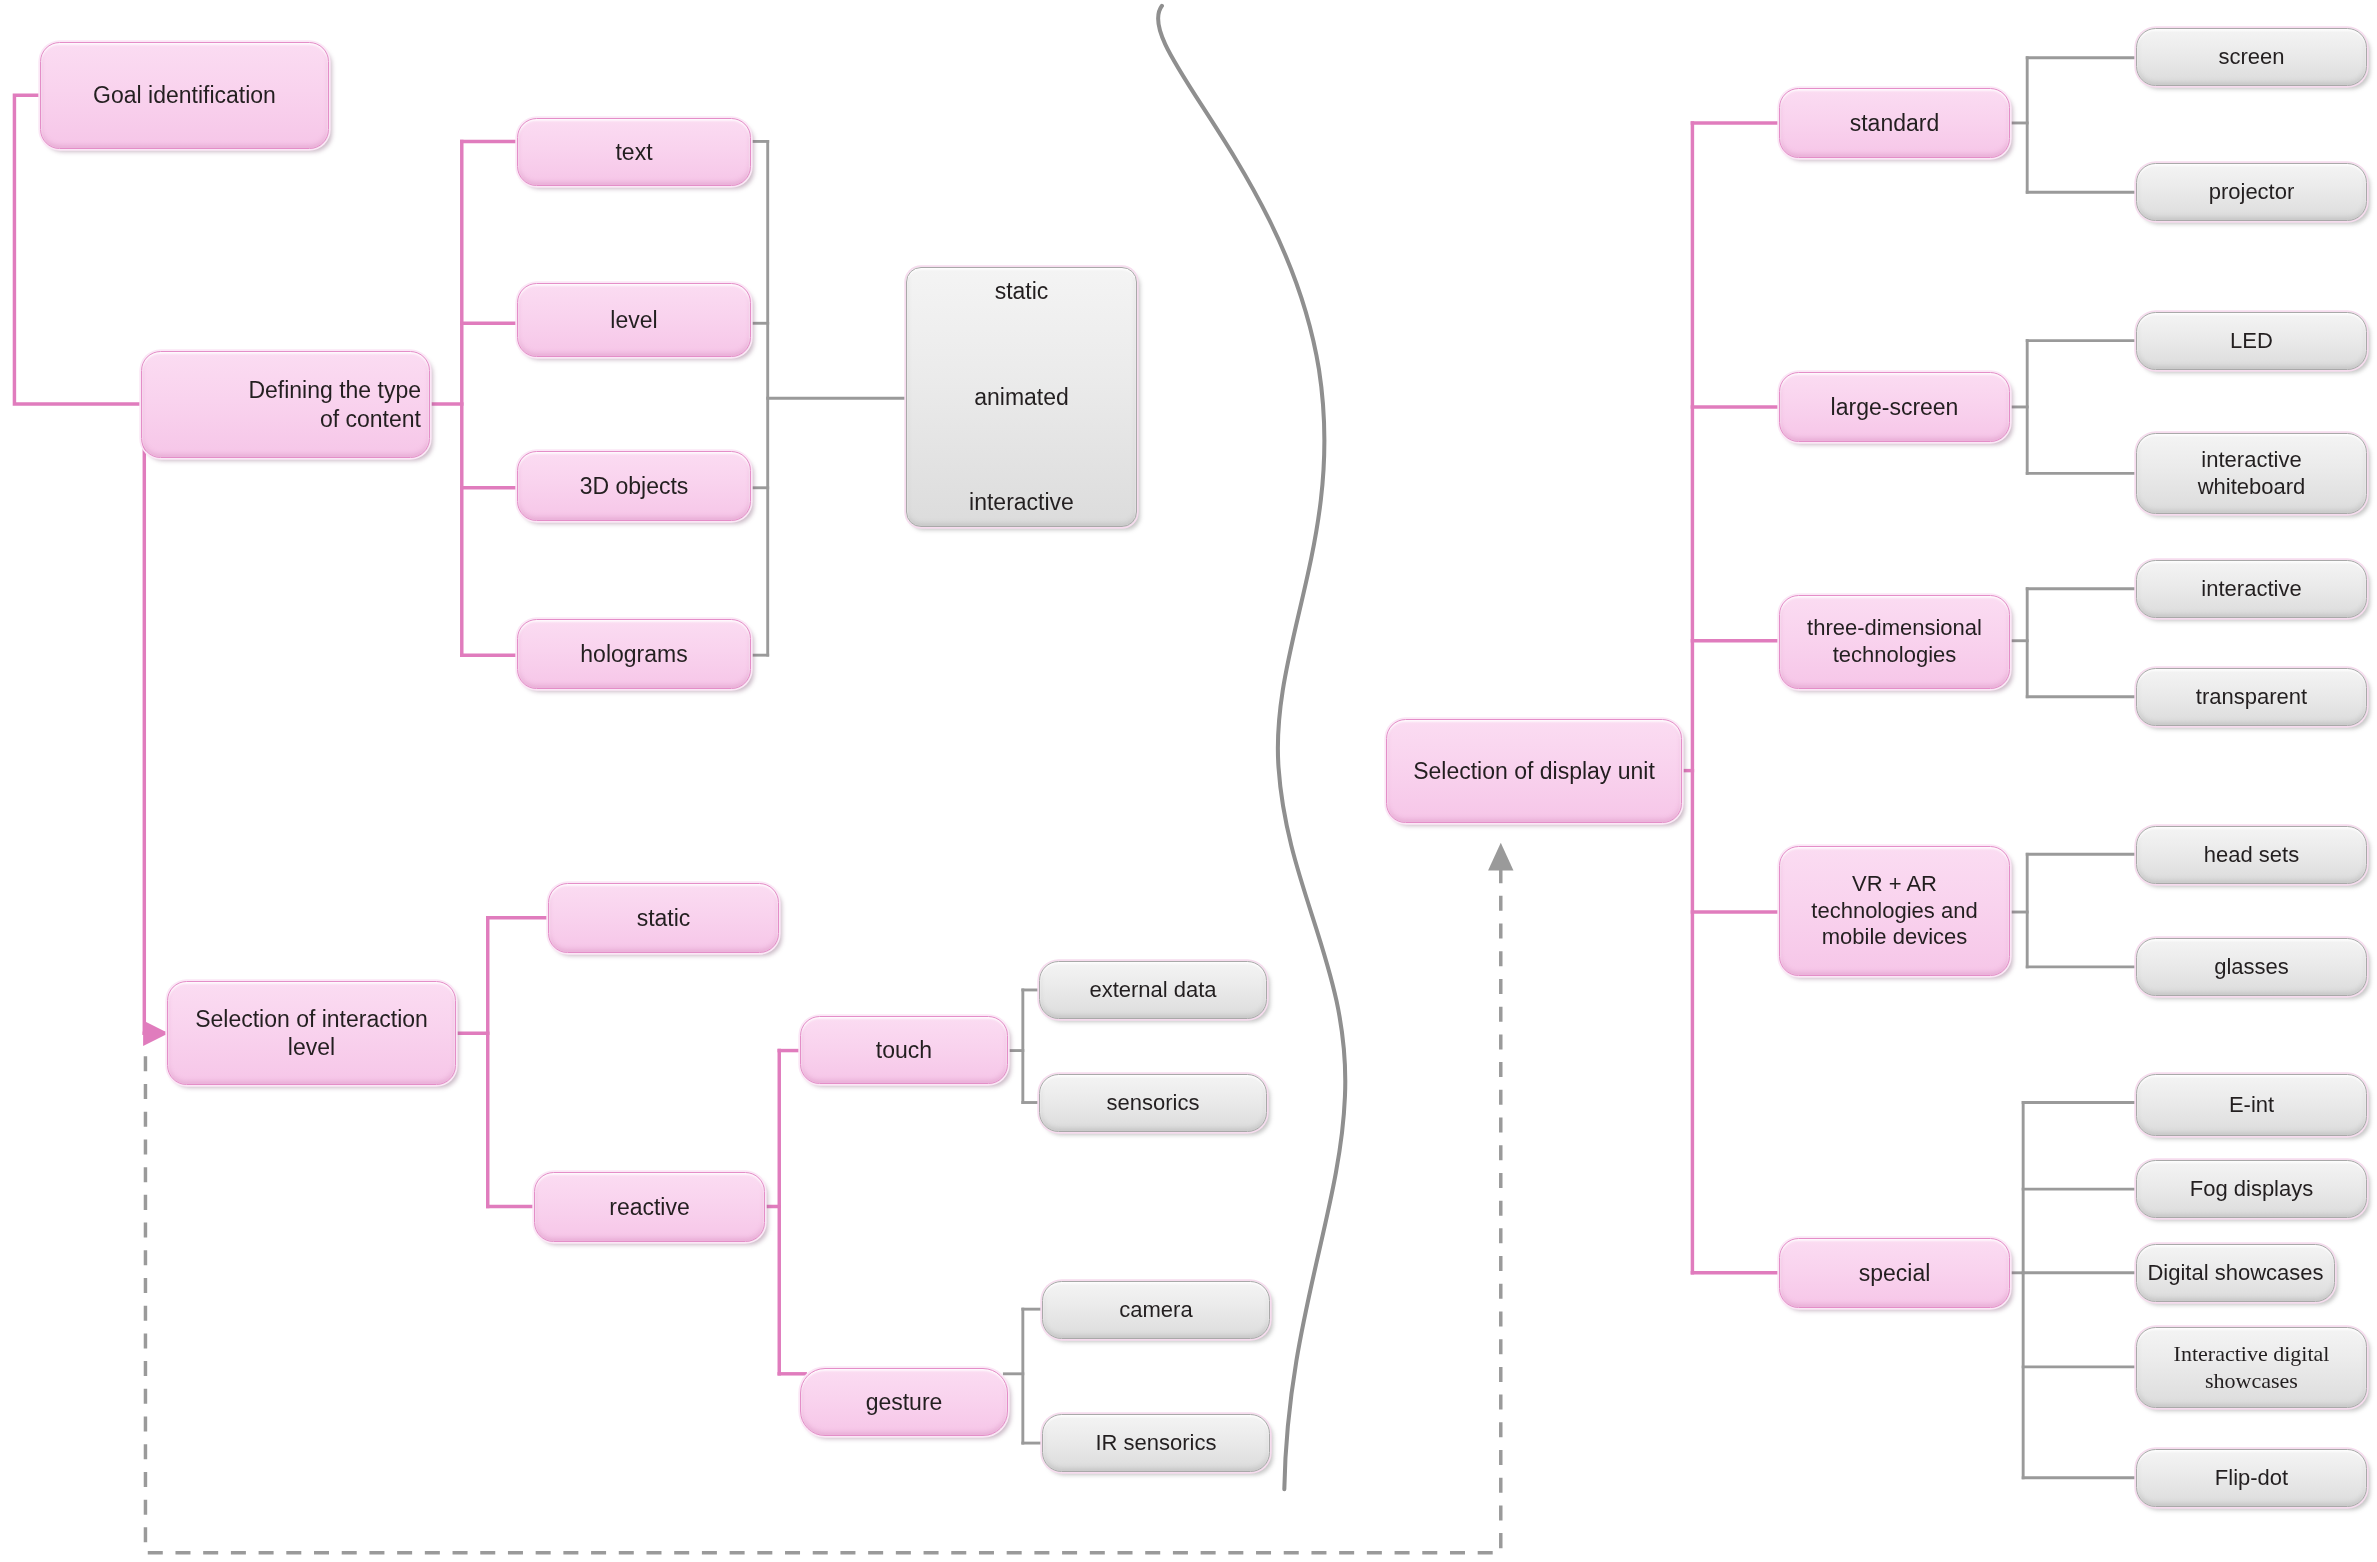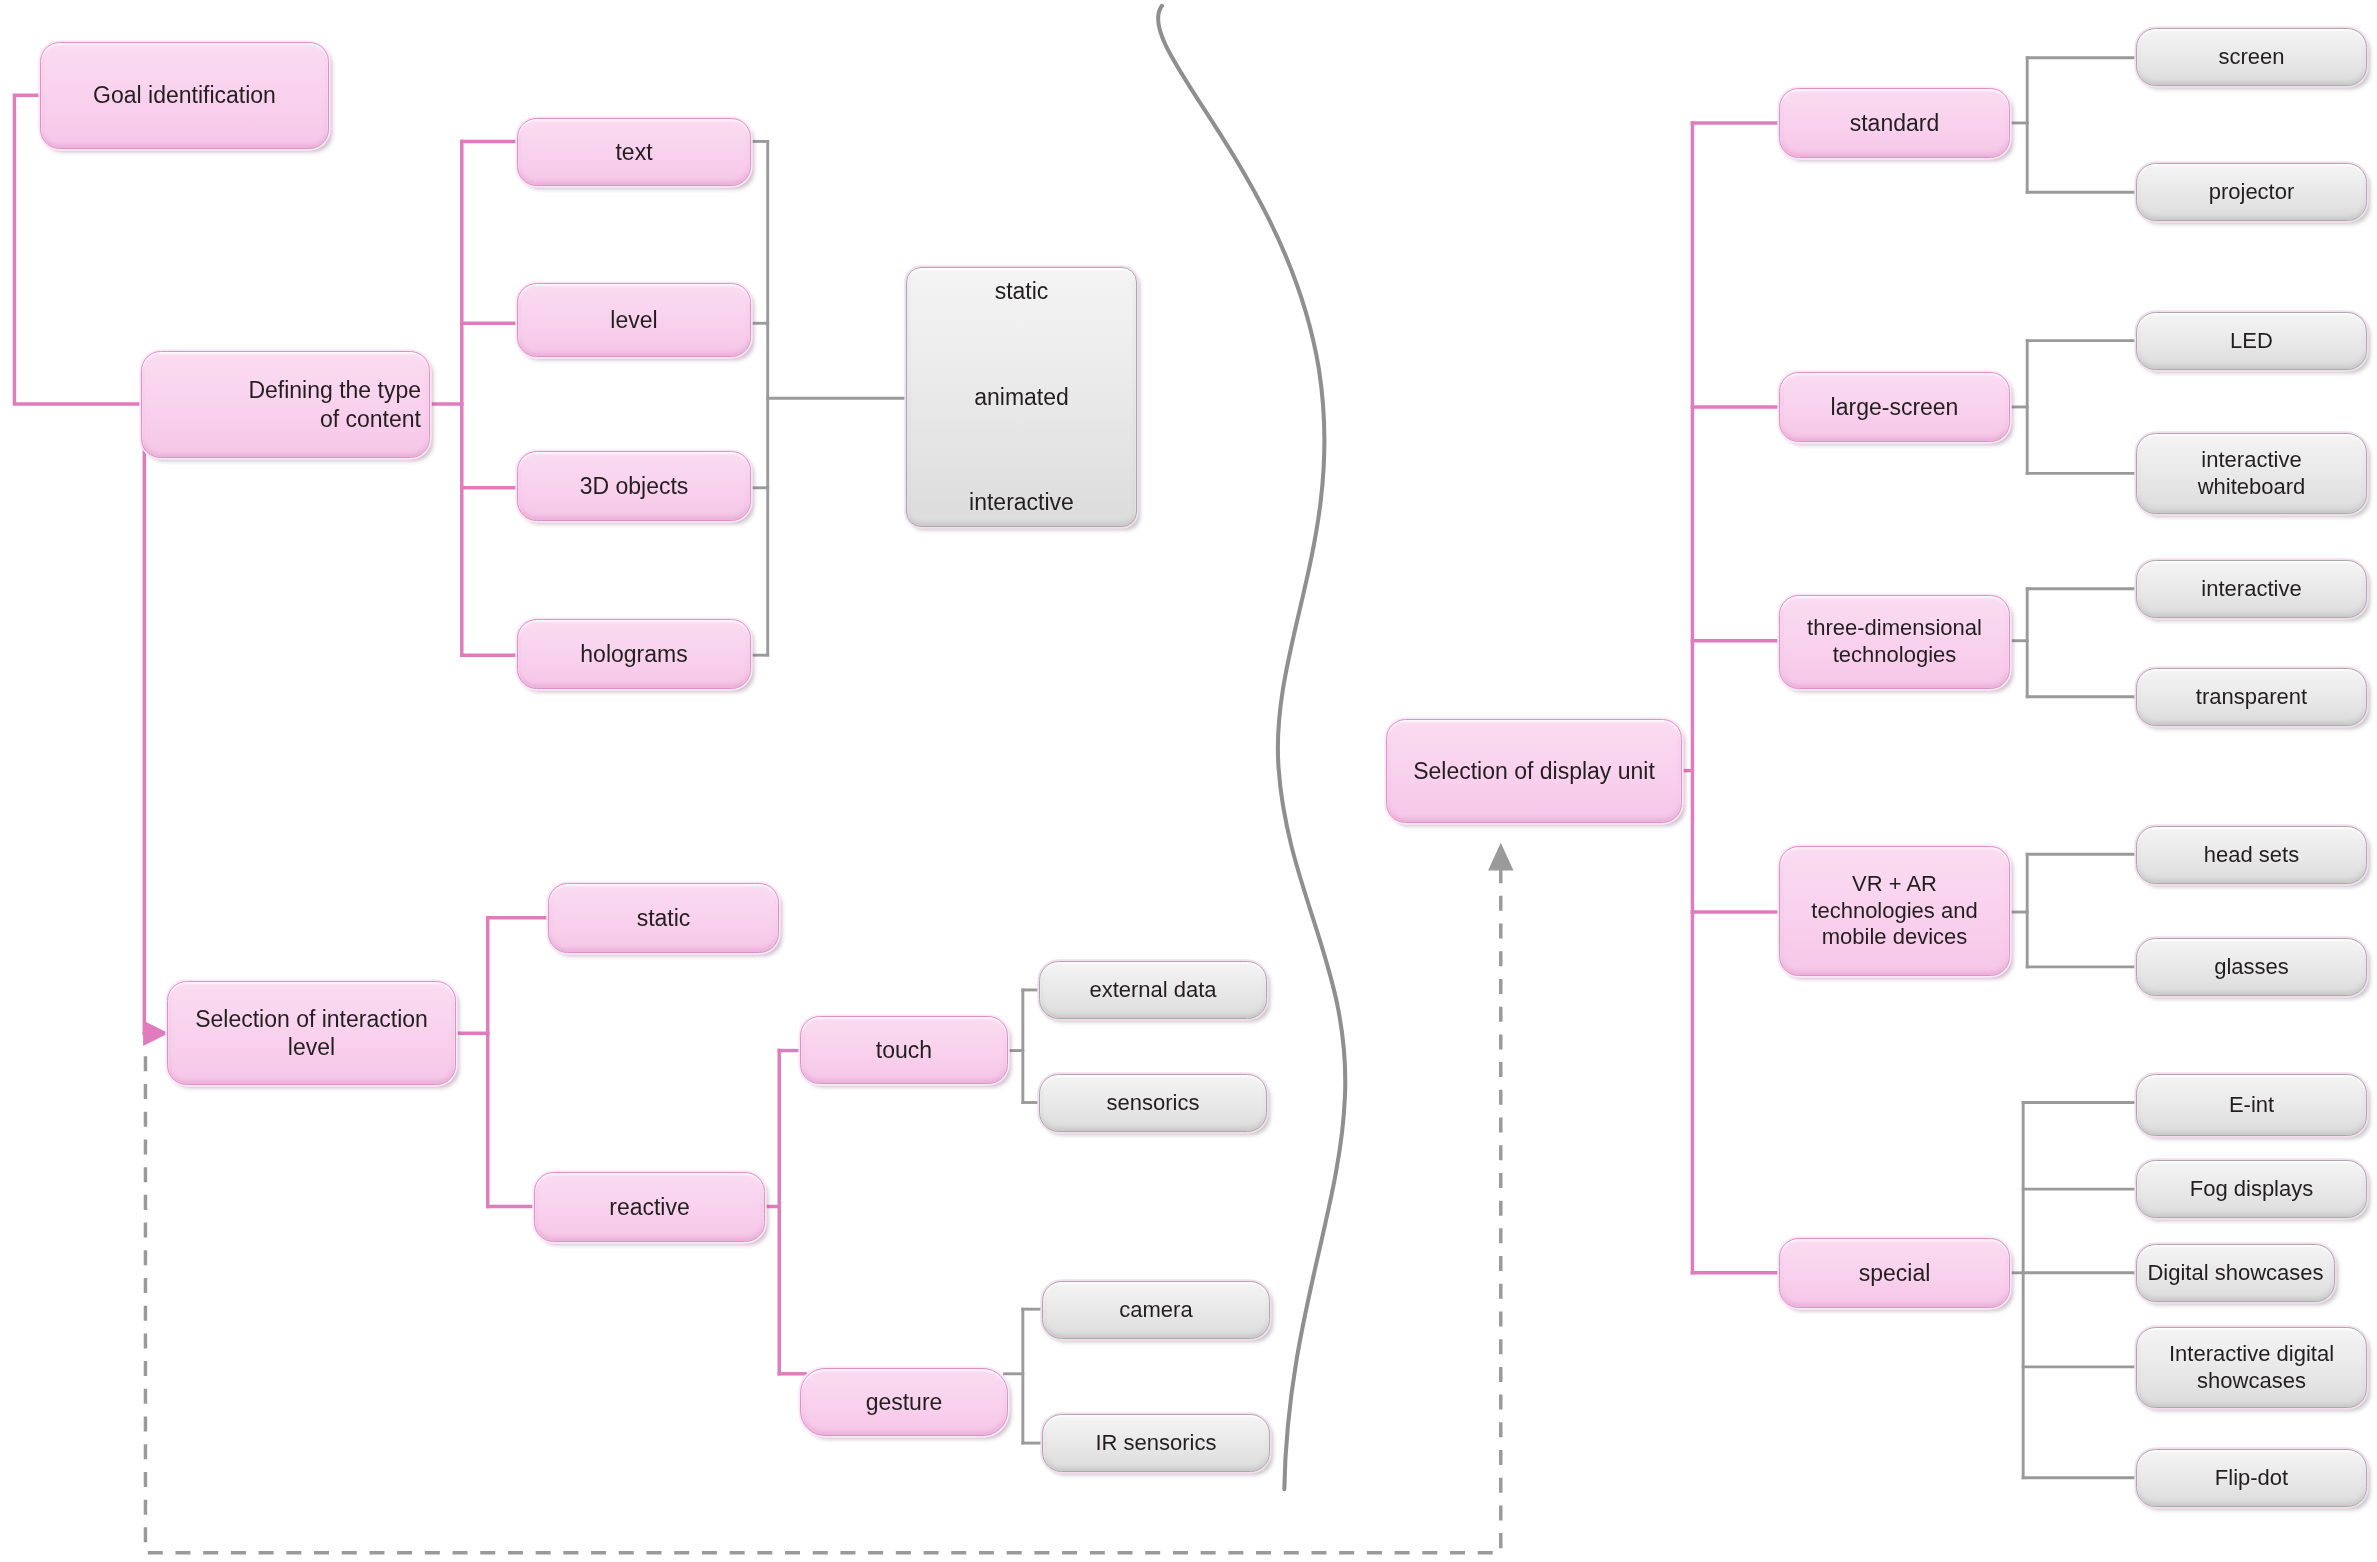"Interactive digital" div.node { font-family: none -> Liberation Serif, serif }
